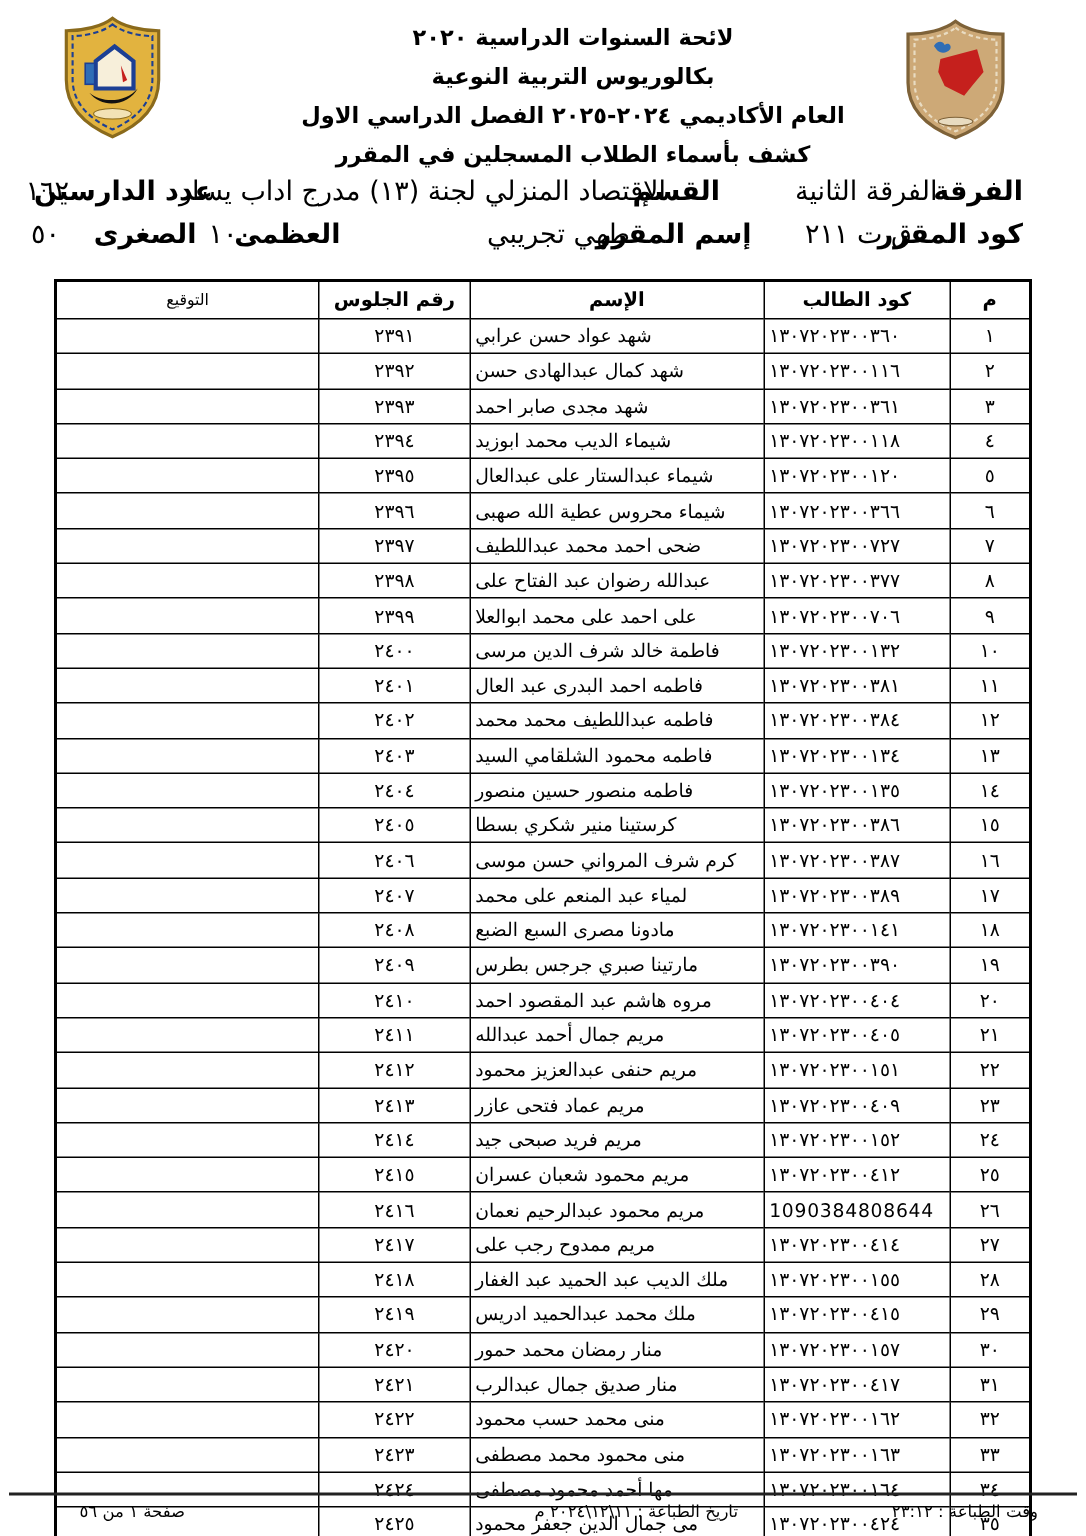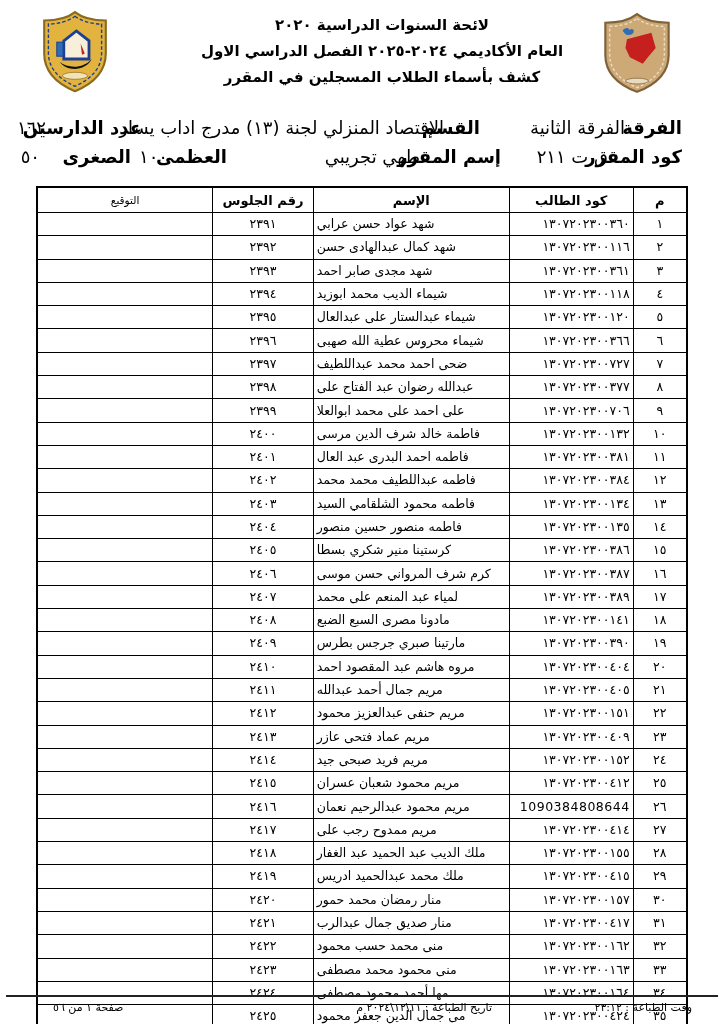"بكالوريوس التربية النوعية" div.t-line { html: none -> <div>بكالوريوس التربية النوعية</div> }
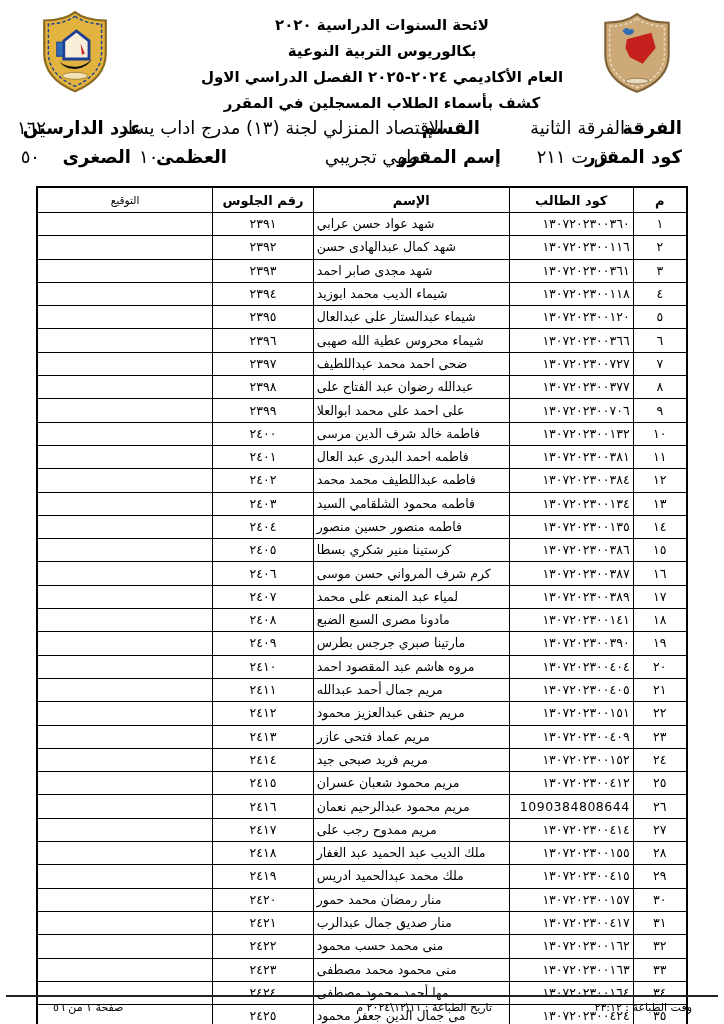"١٣٠٧٢٠٢٣٠٠٣٦٠" .col-code { text-align: right -> left }
